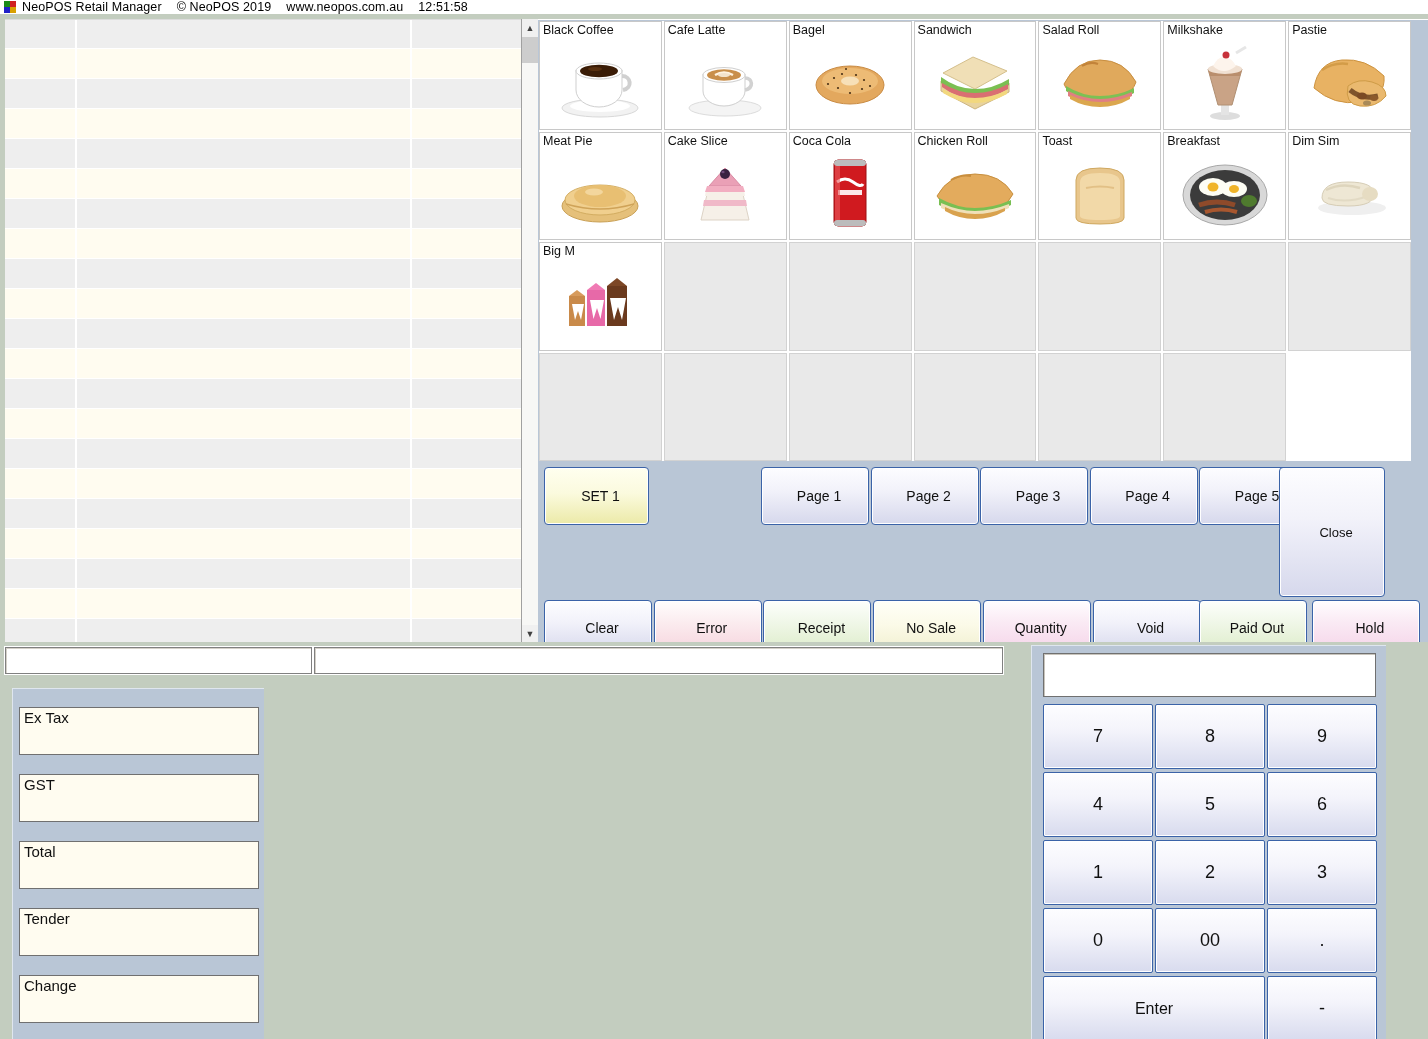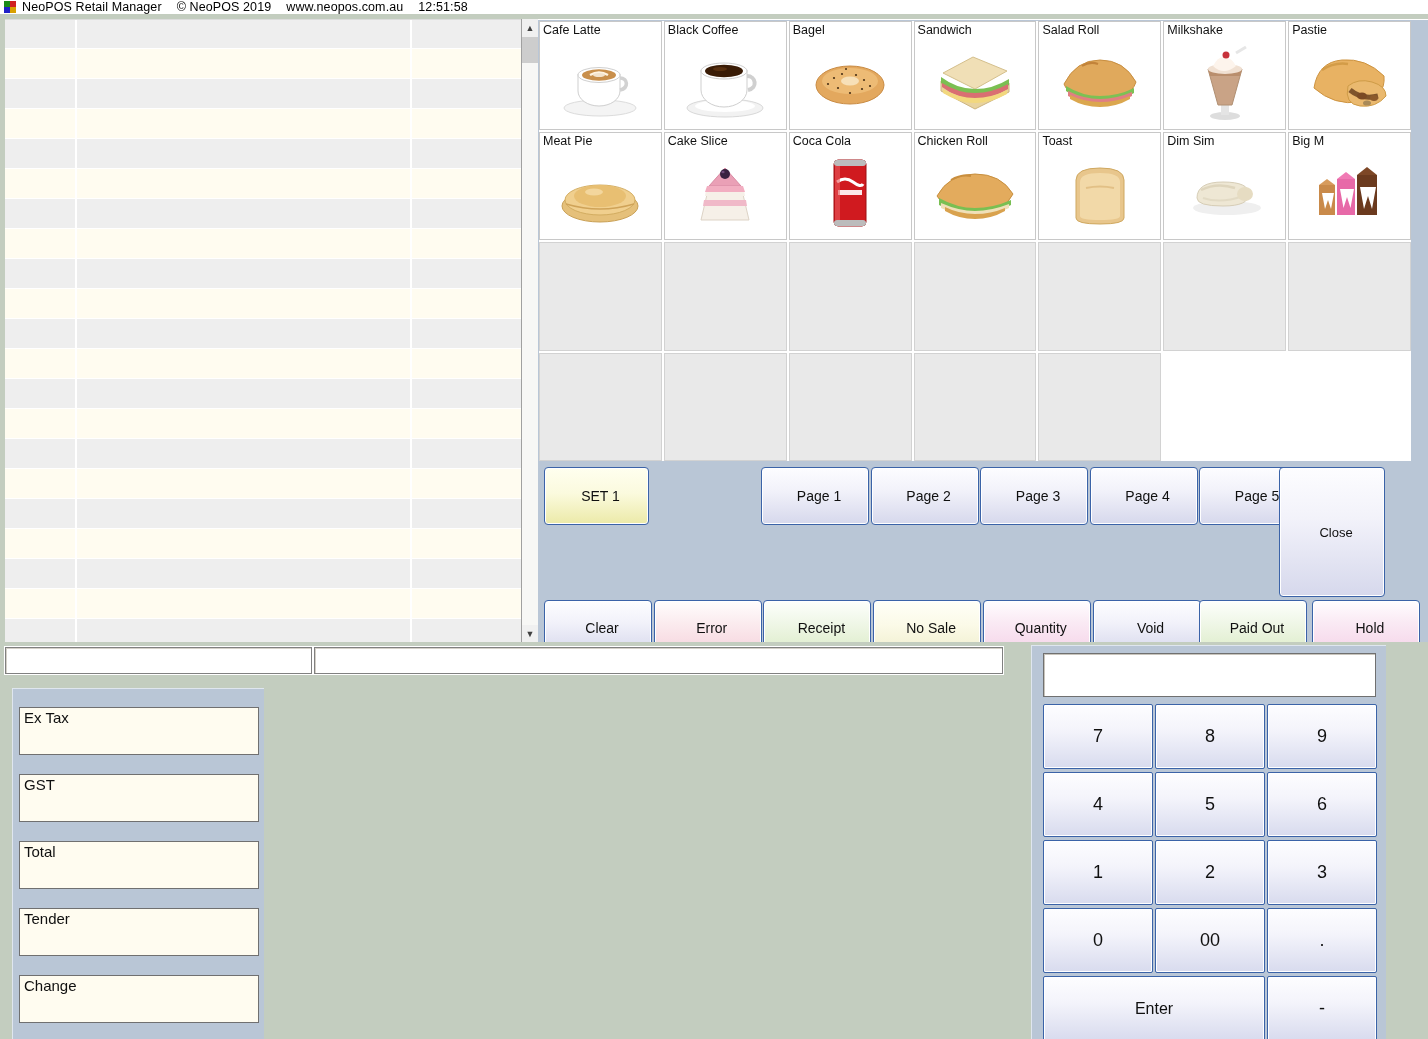"Cafe Latte" div.ptile { order: before "Black Coffee" -> after "Black Coffee" }
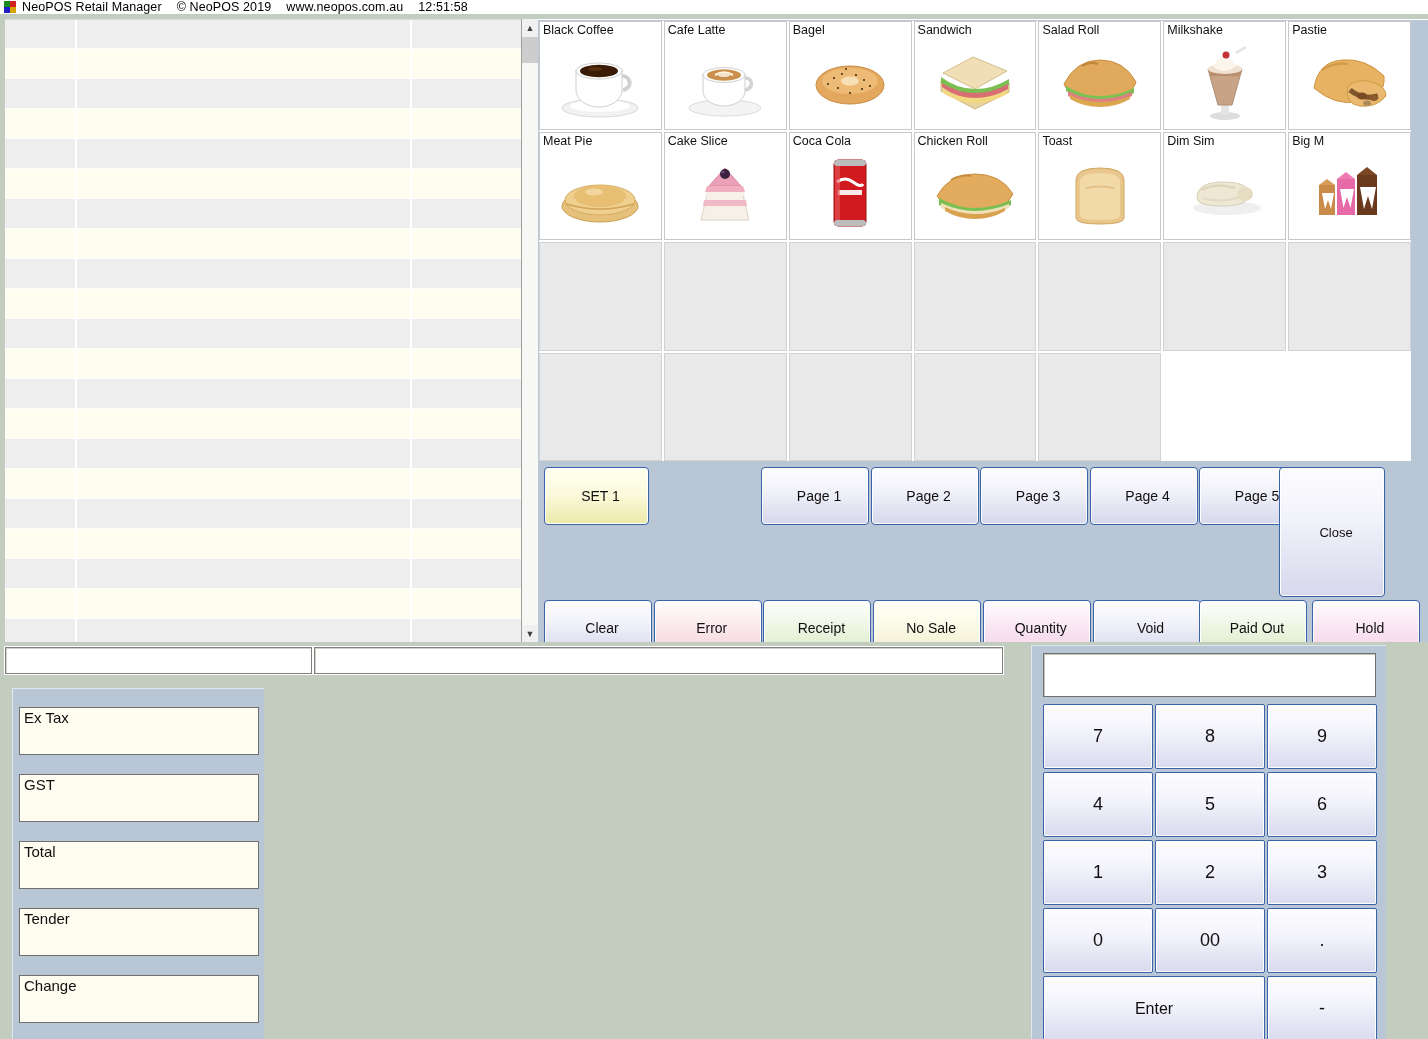"Breakfast" div.ptile { html: none -> <div> <div>Breakfast</div> <div> <svg> <ellipse></ellipse> <ellipse></ellipse> <ellipse></ellipse> <ellipse></ellipse> <ellipse></ellipse> <ellipse></ellipse> <path></path> <path></path> <ellipse></ellipse> </svg> </div> </div> }
